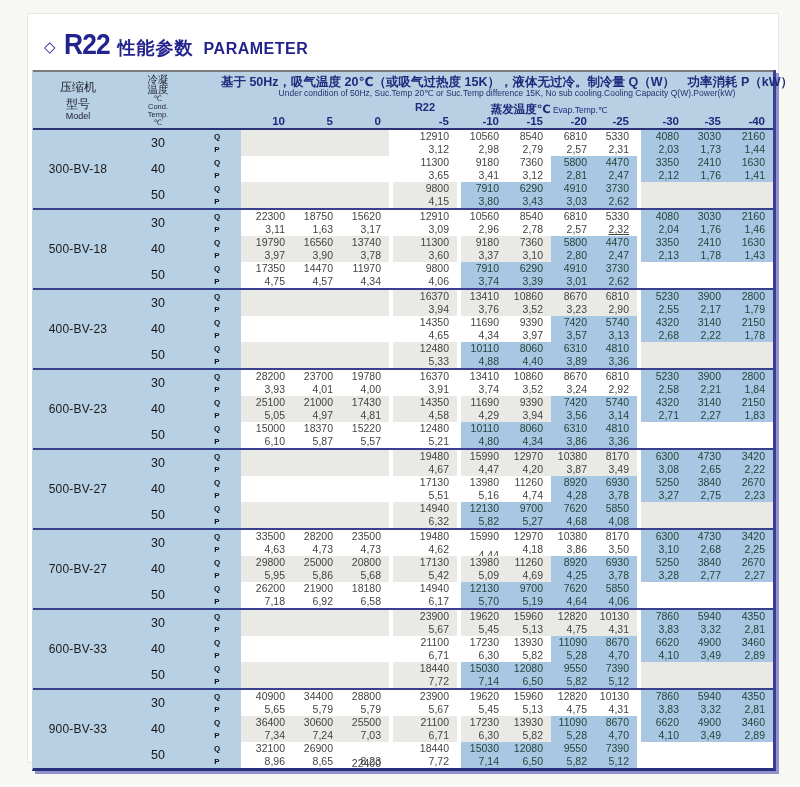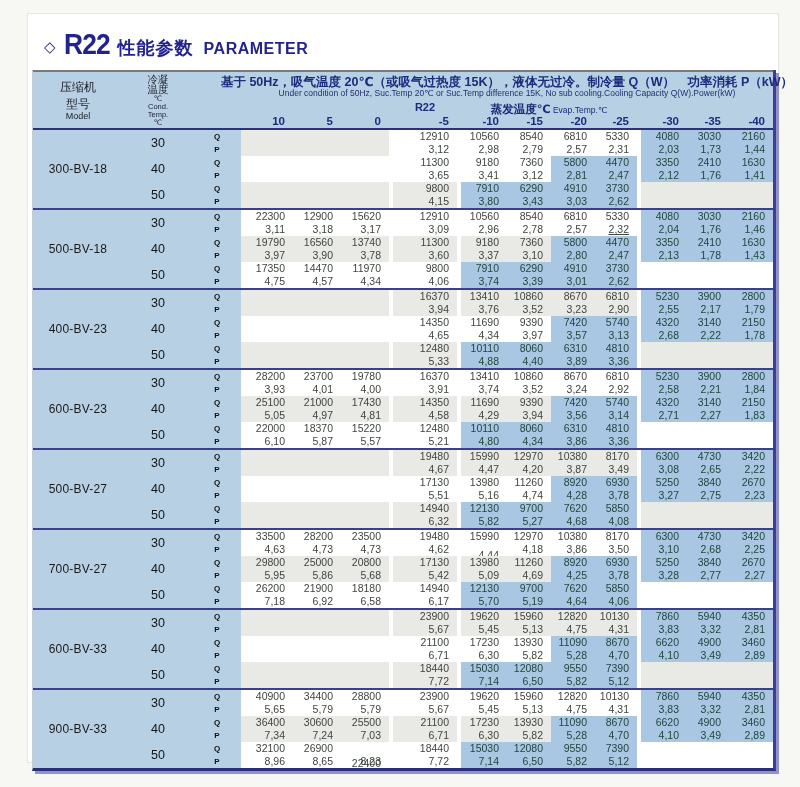"12900" div.num { text: 12900 -> 18750 }
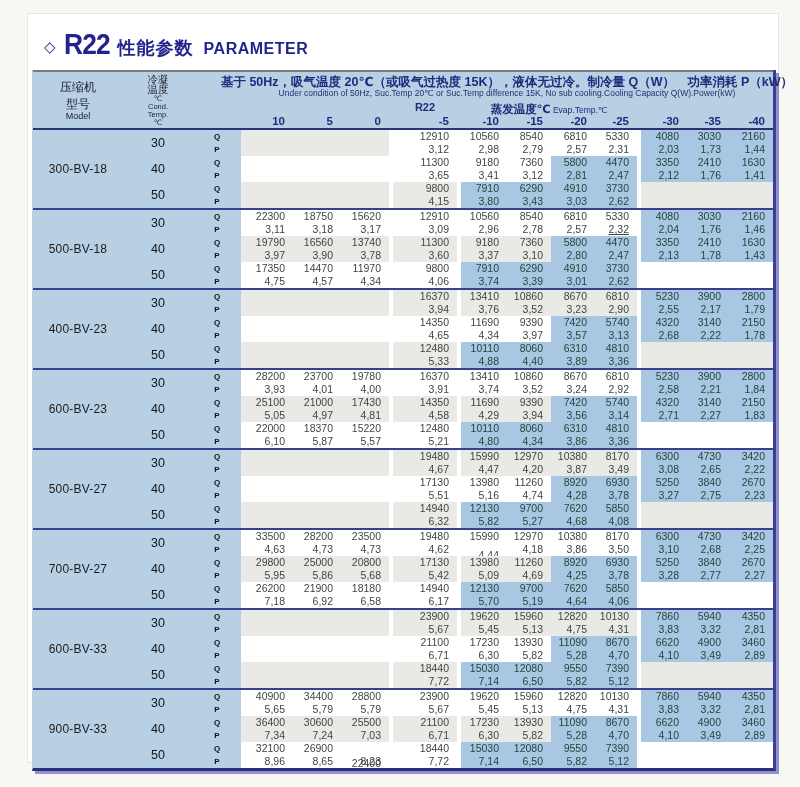"3,18" div.num { text: 3,18 -> 1,63 }
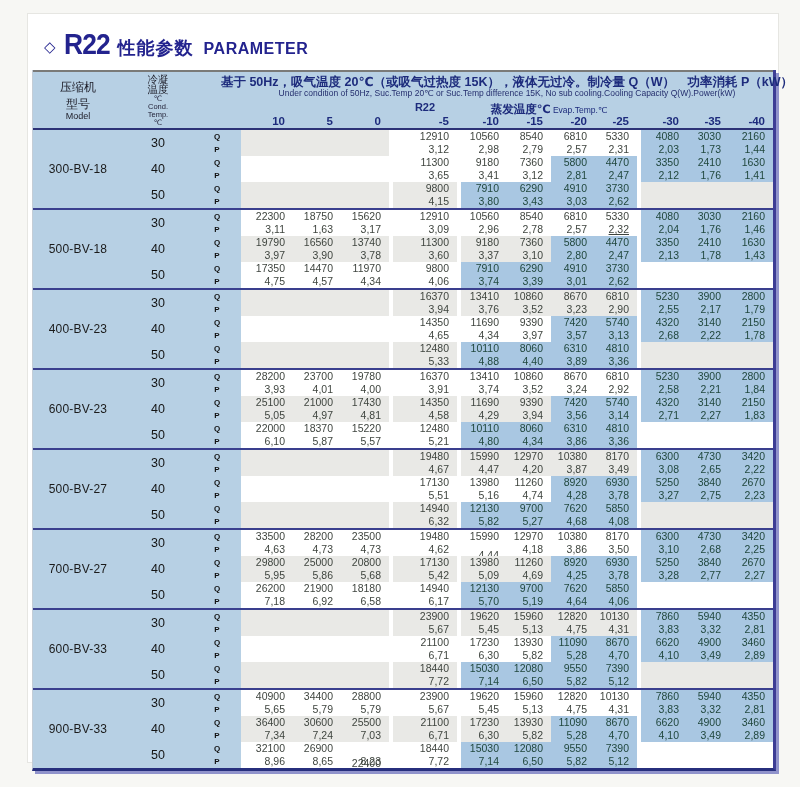"22000" div.num { text: 22000 -> 15000 }
